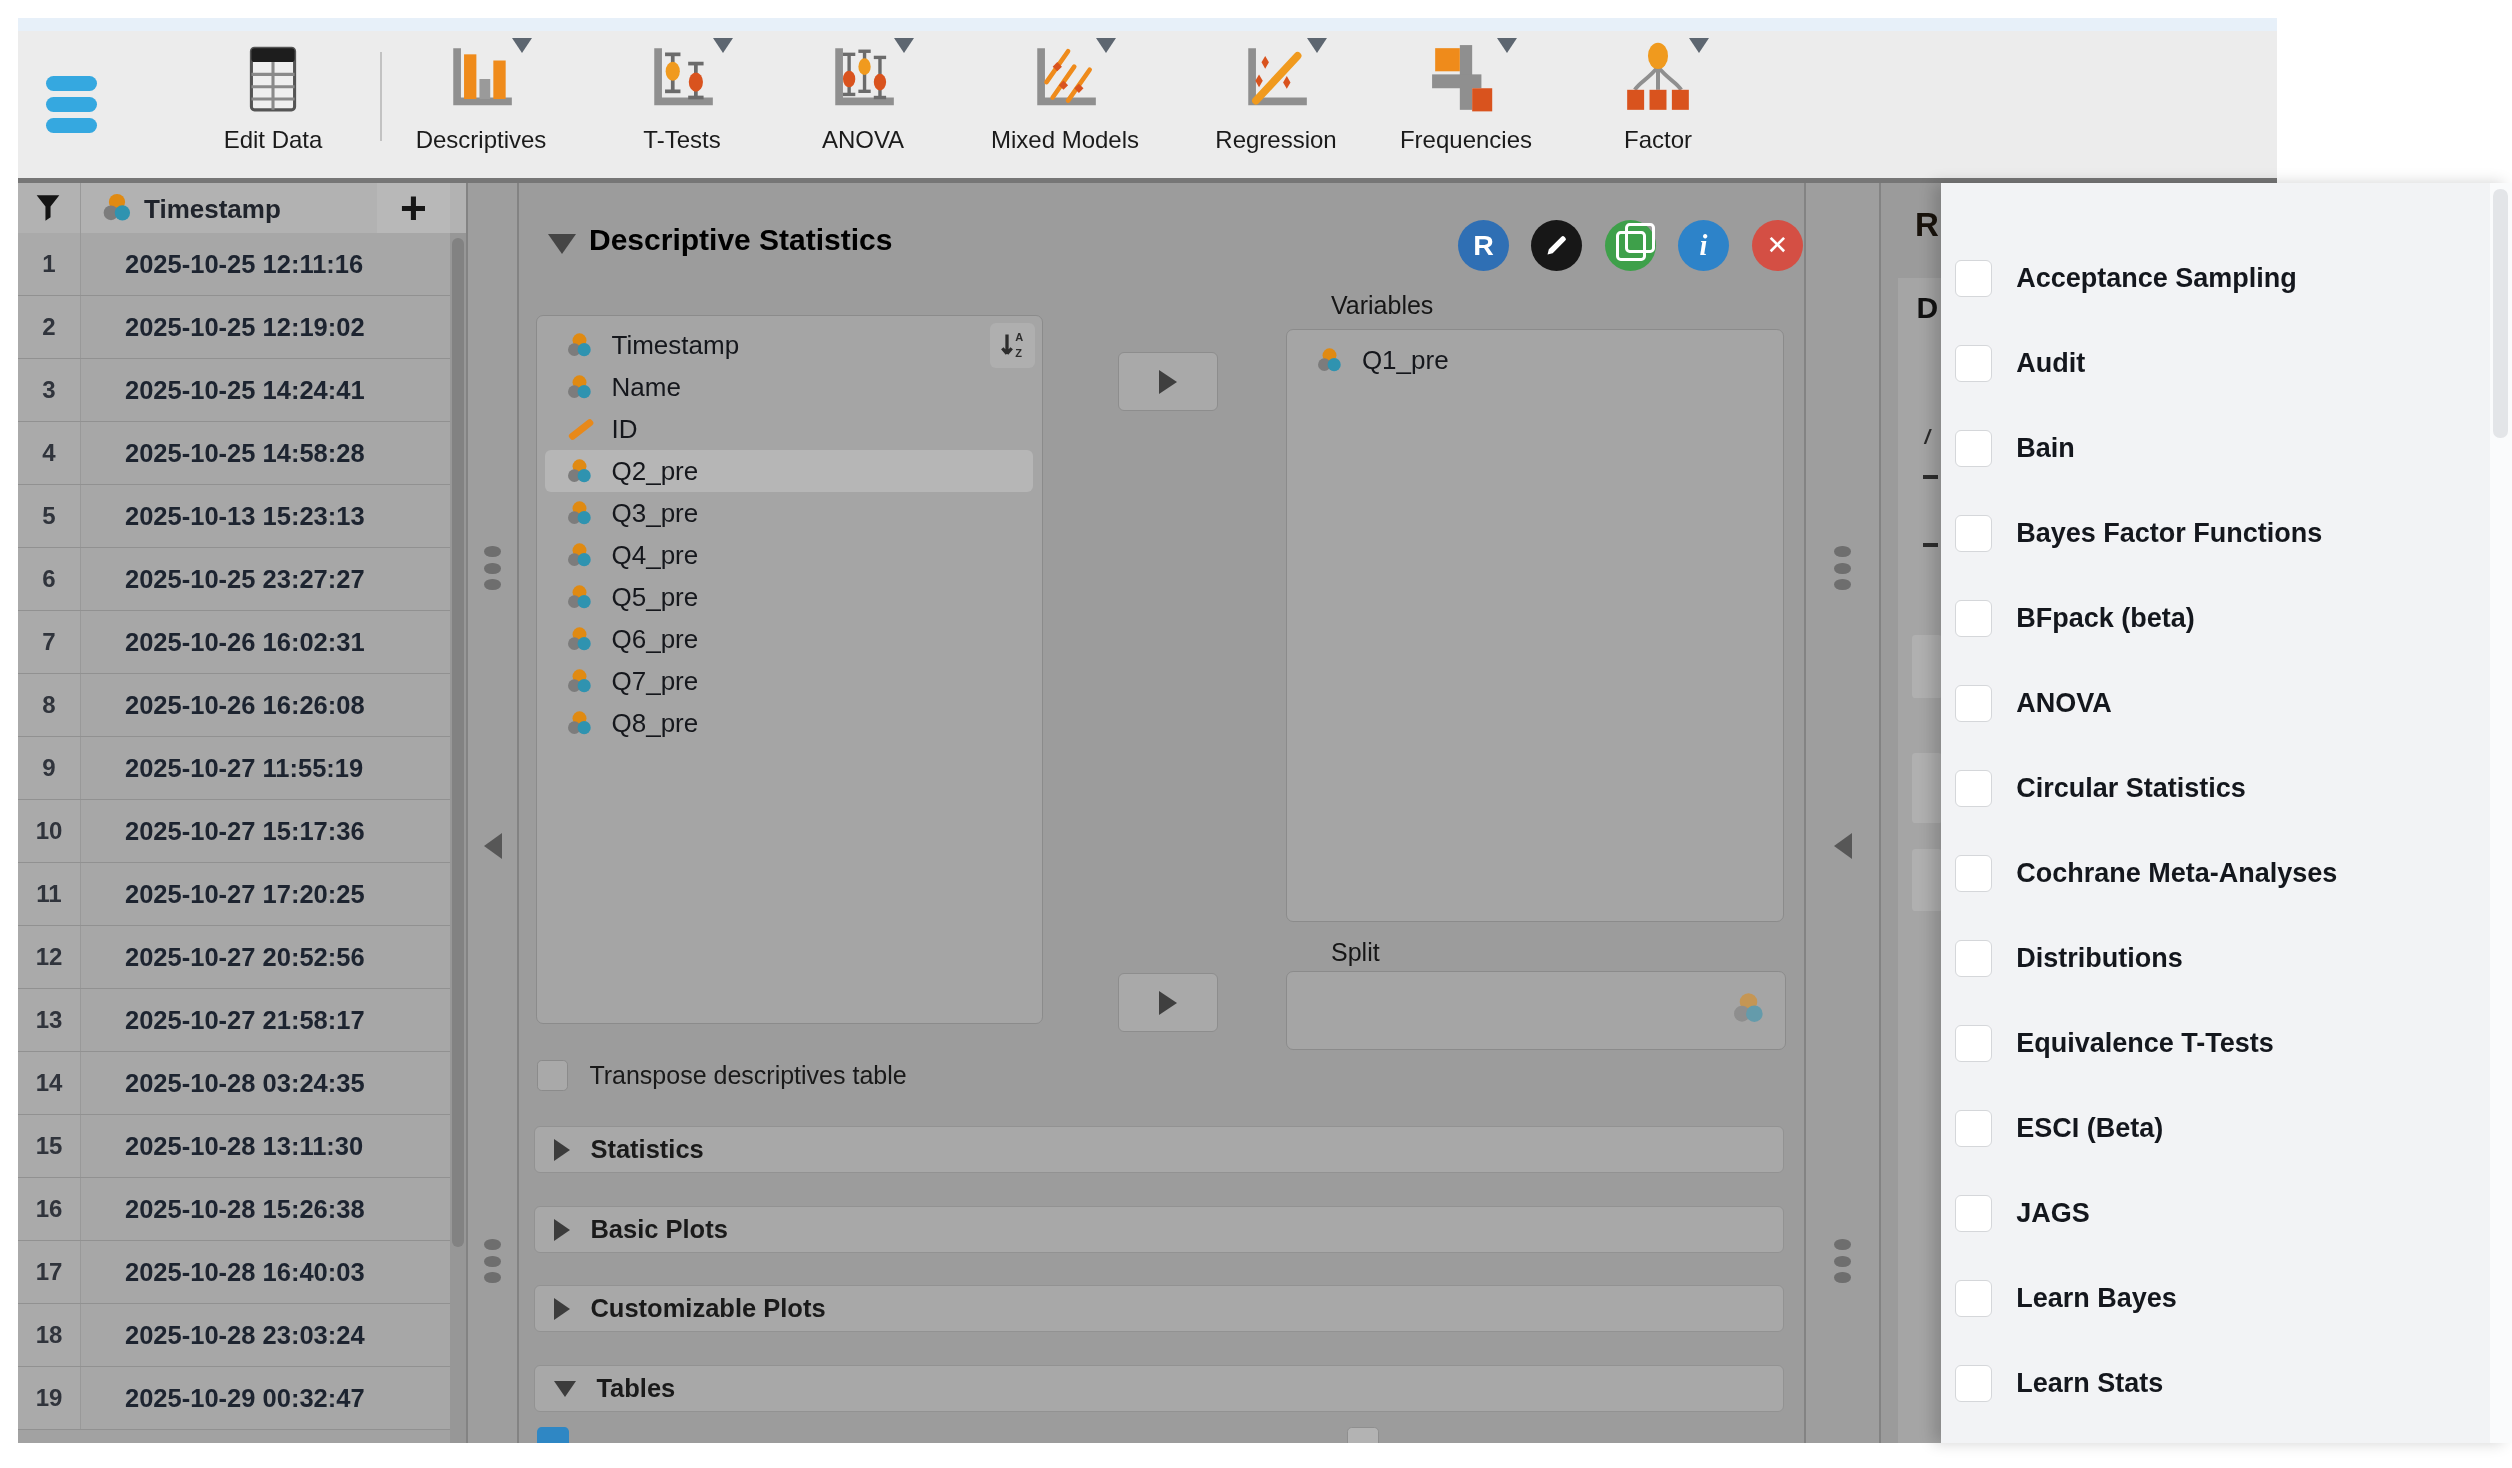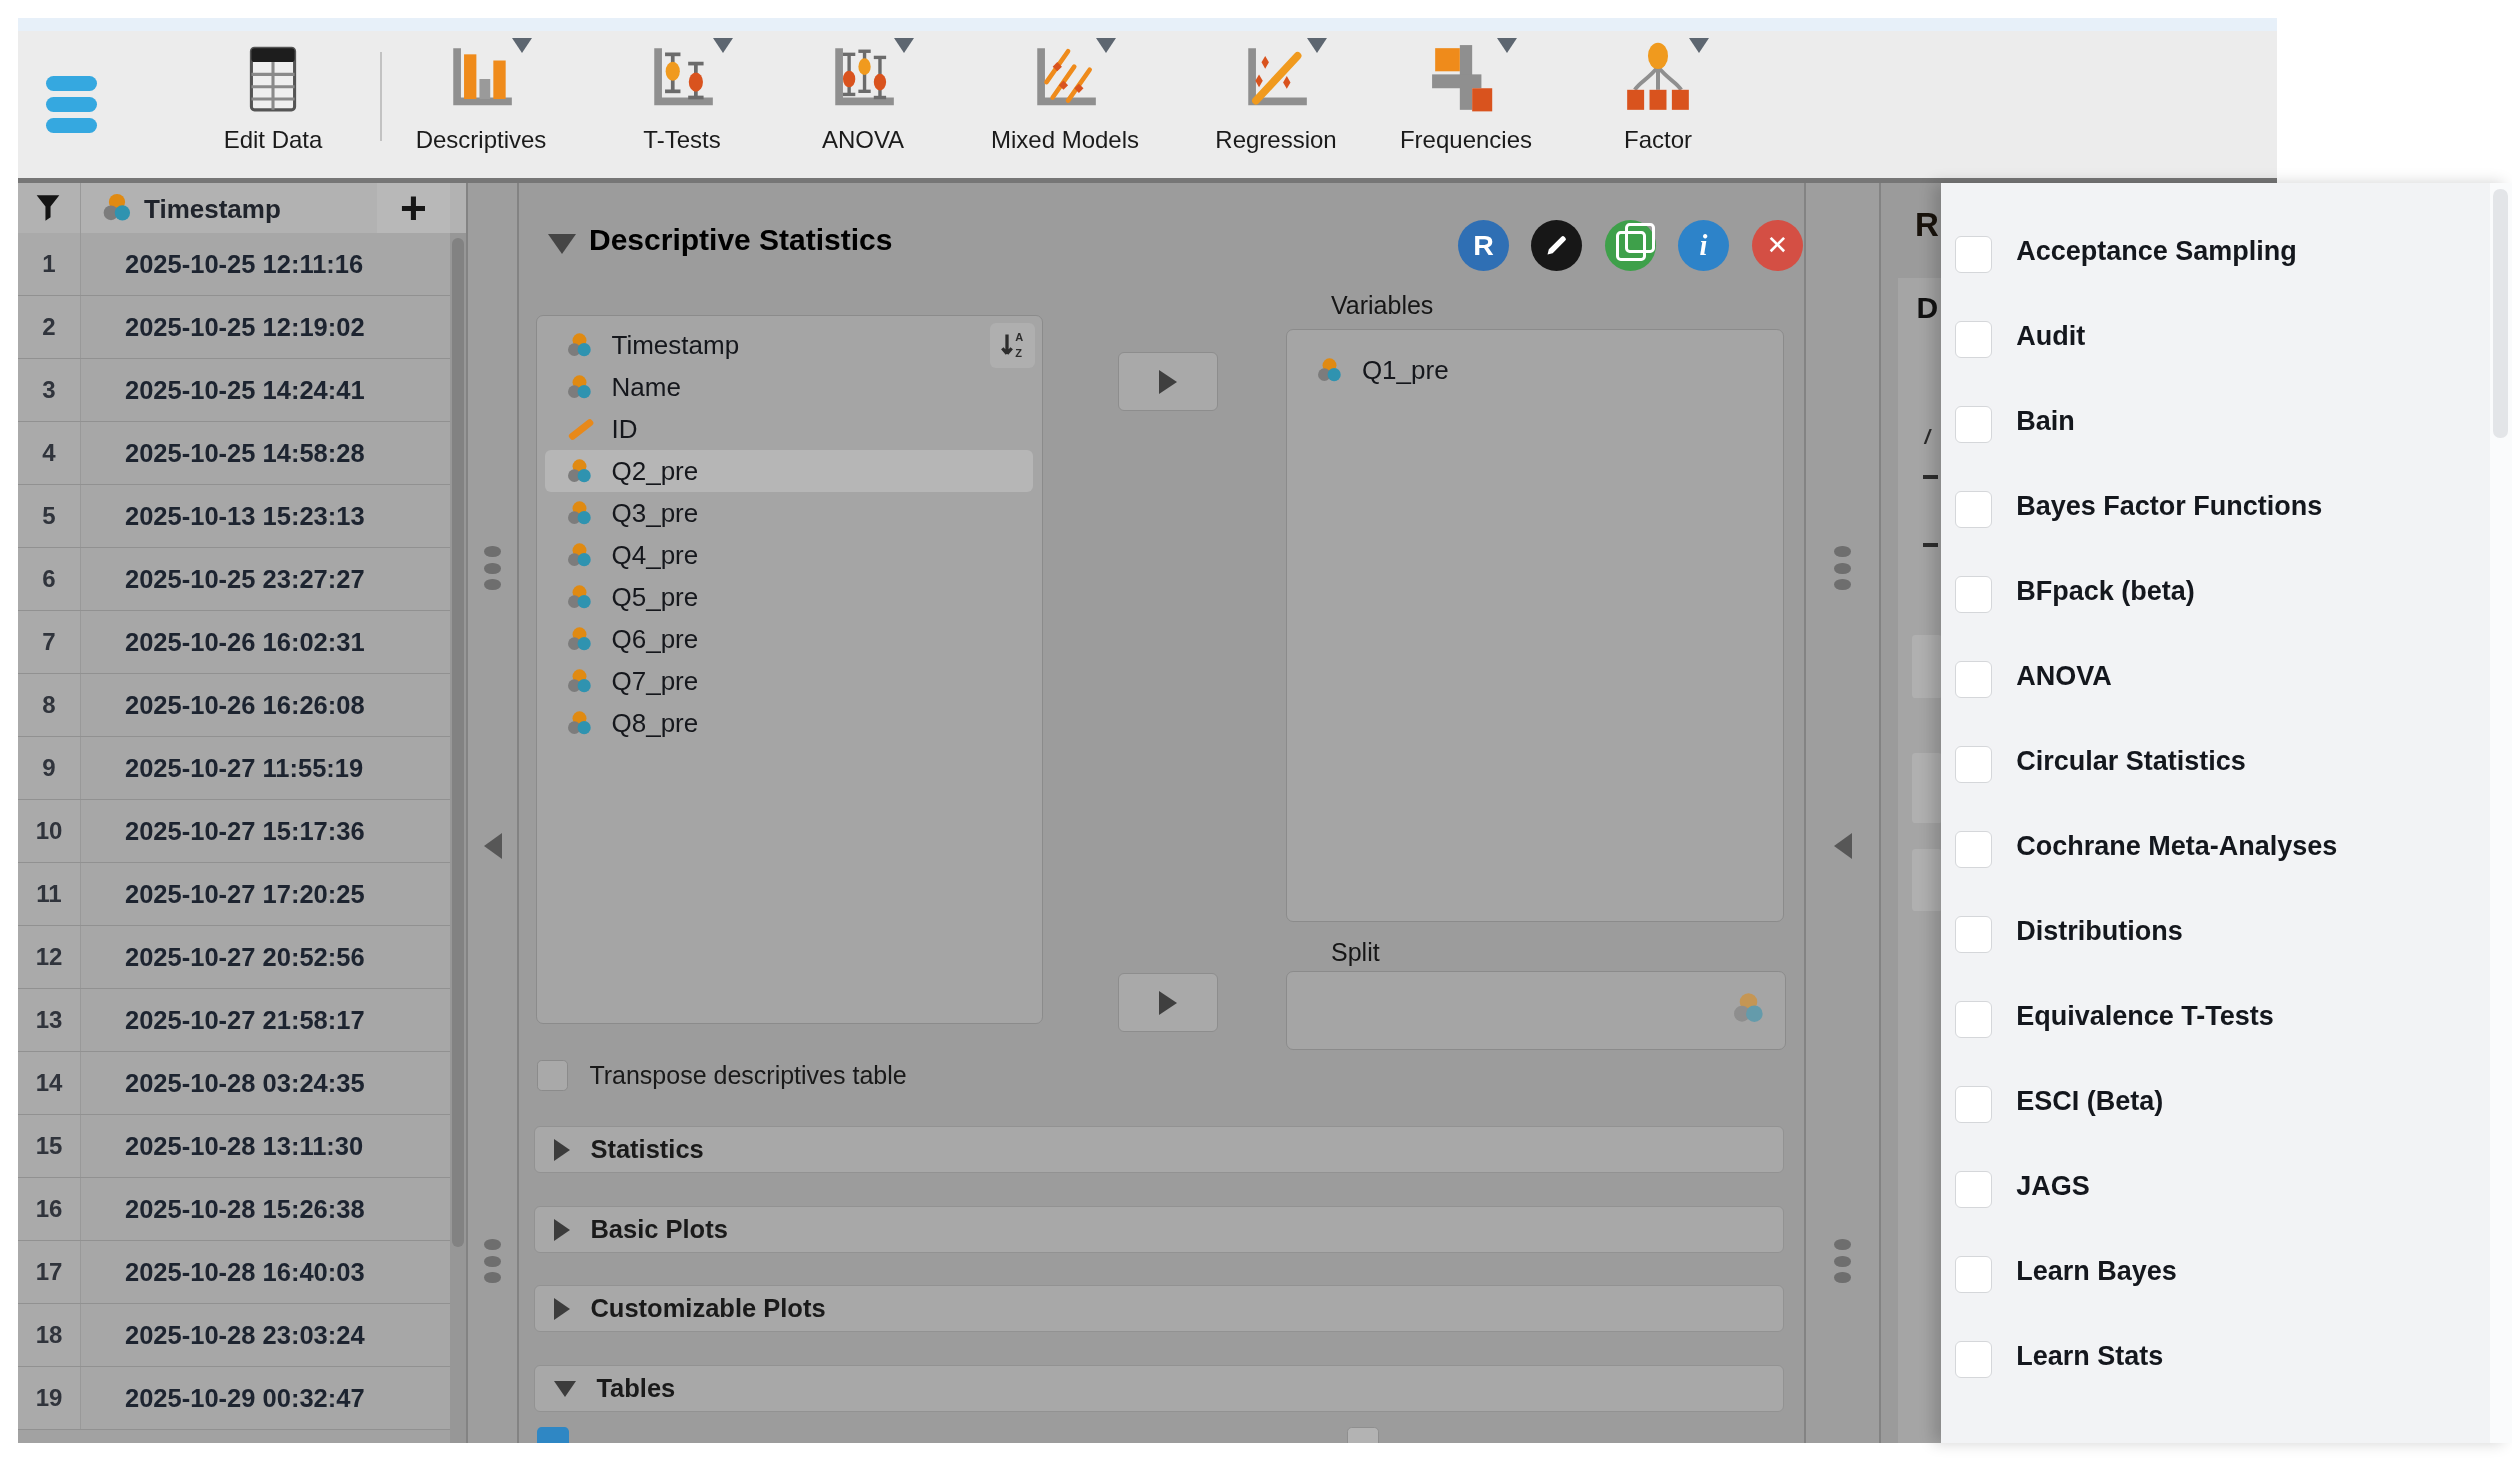"Acceptance Sampling" .mod-item { align-items: flex-start -> center }
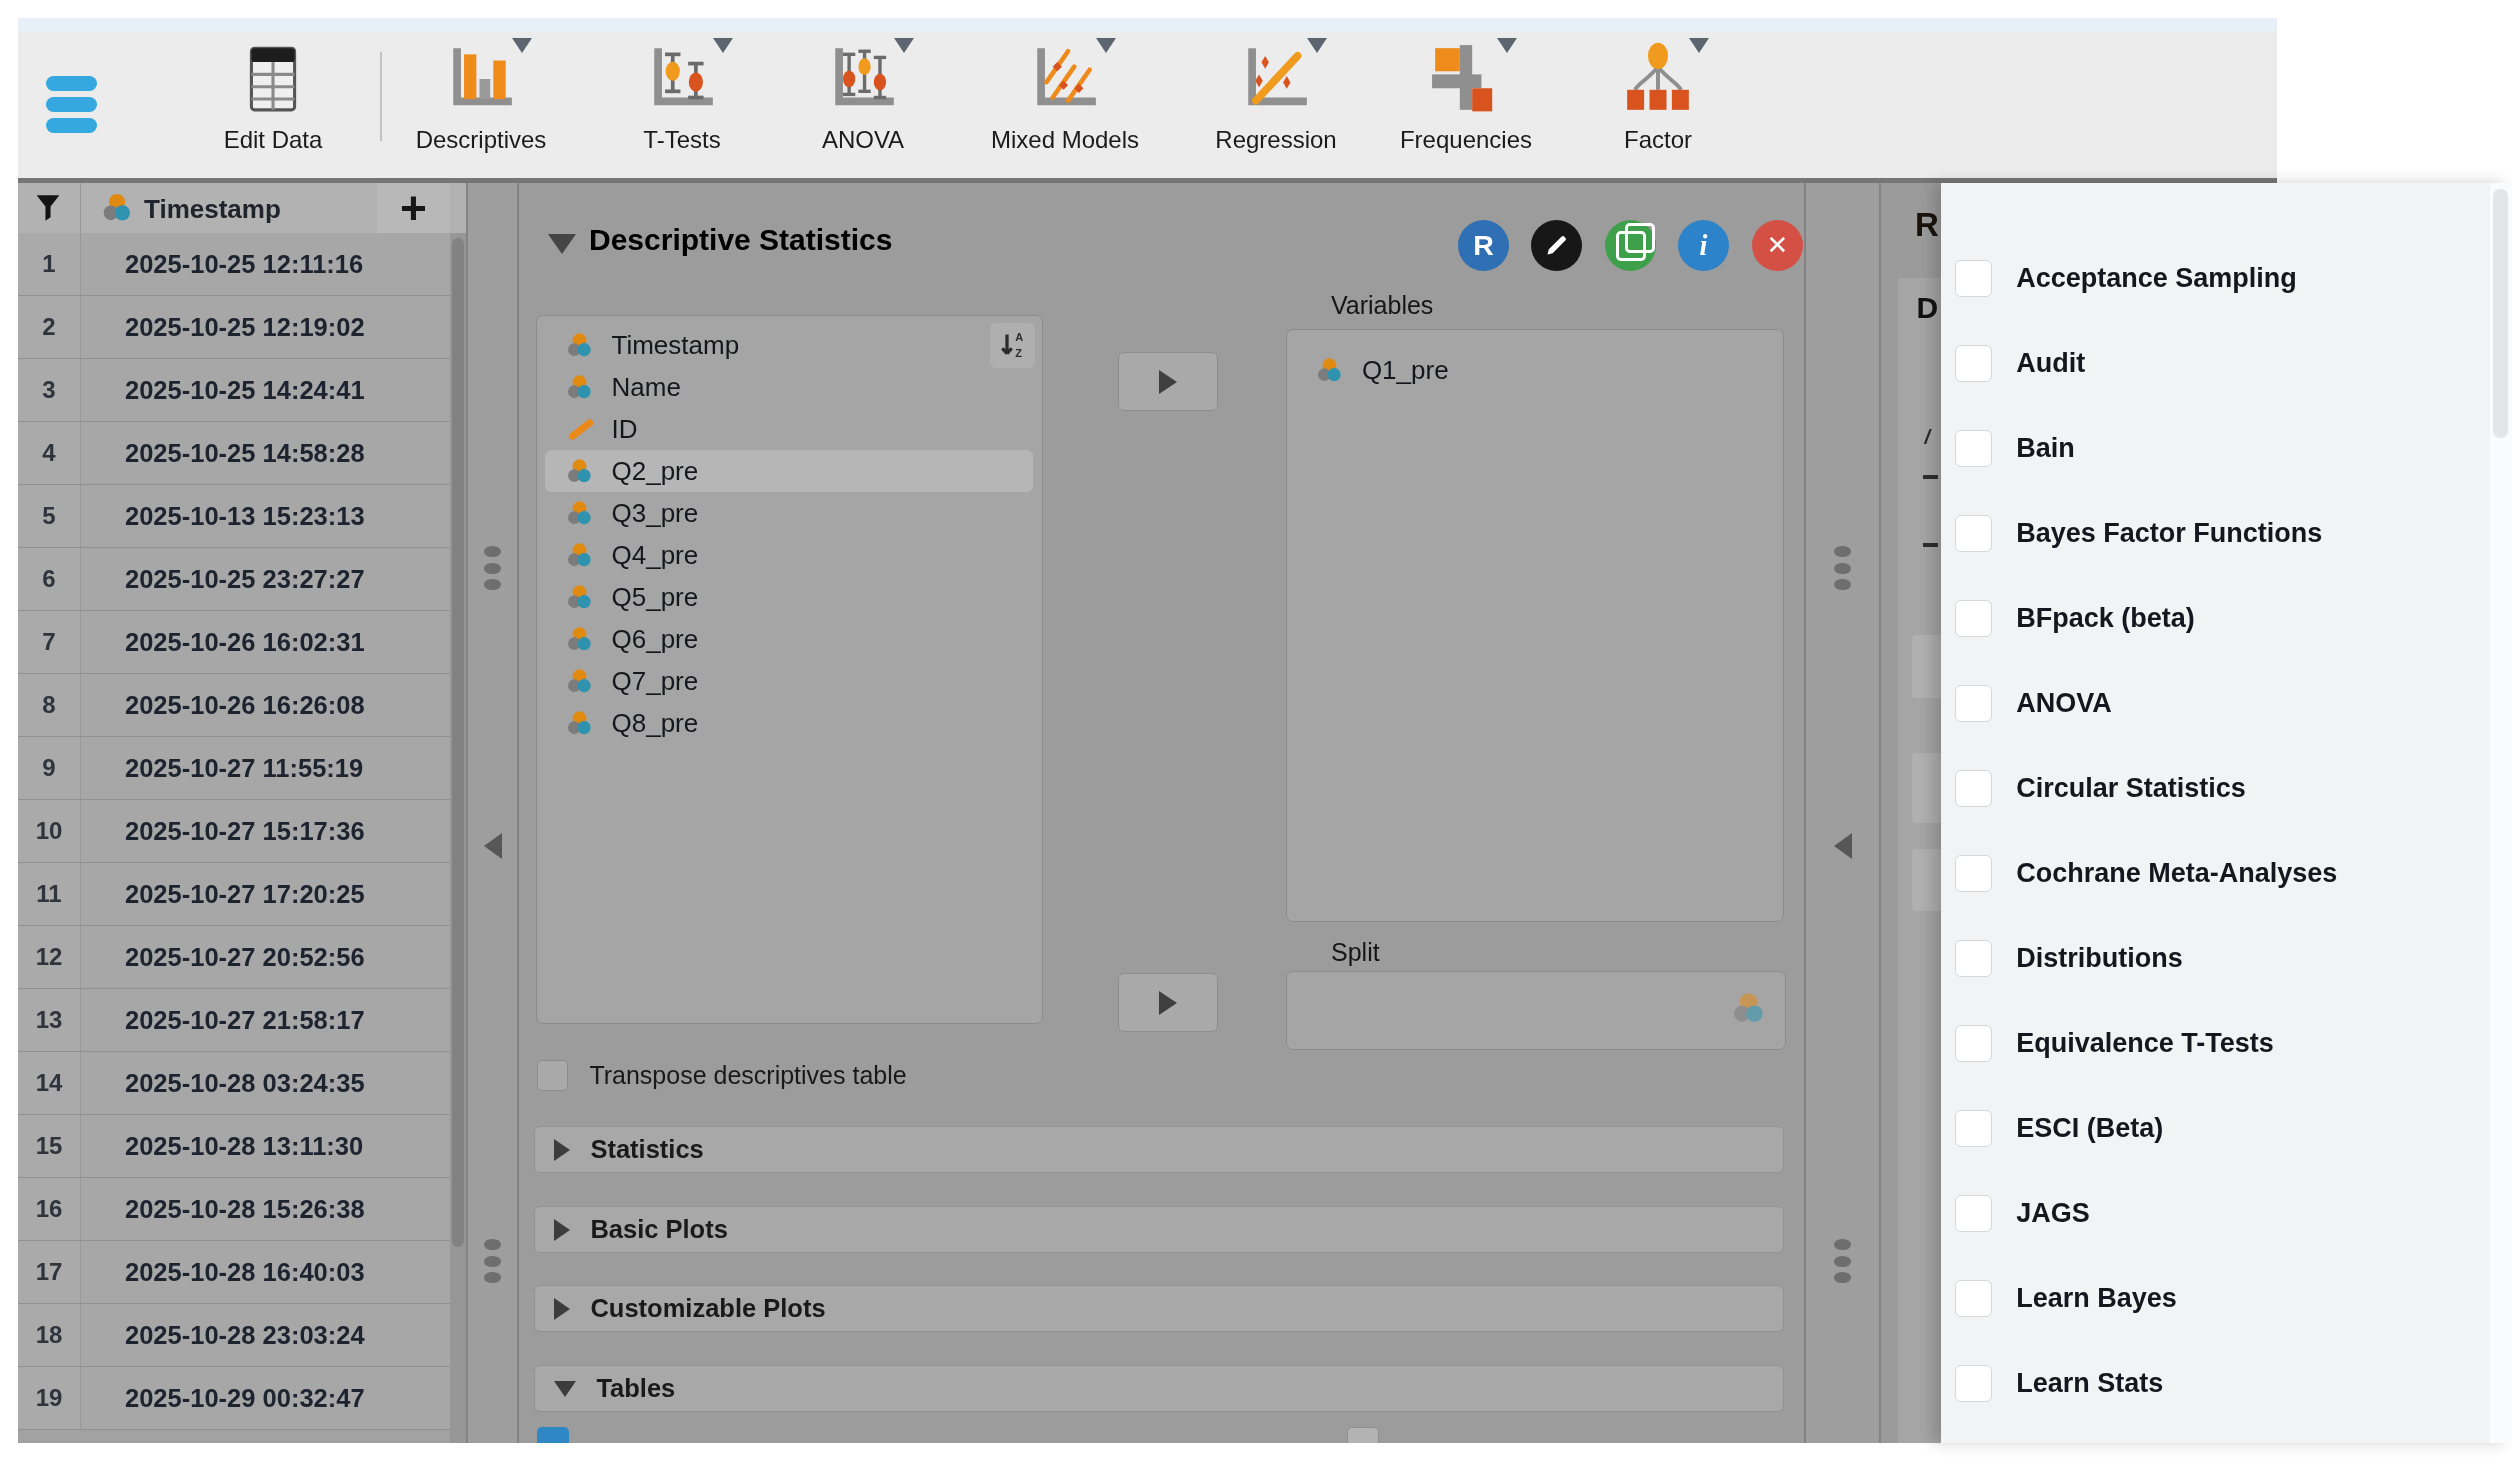"Q1_pre" #varbox { padding-top: 19px -> 9px }
